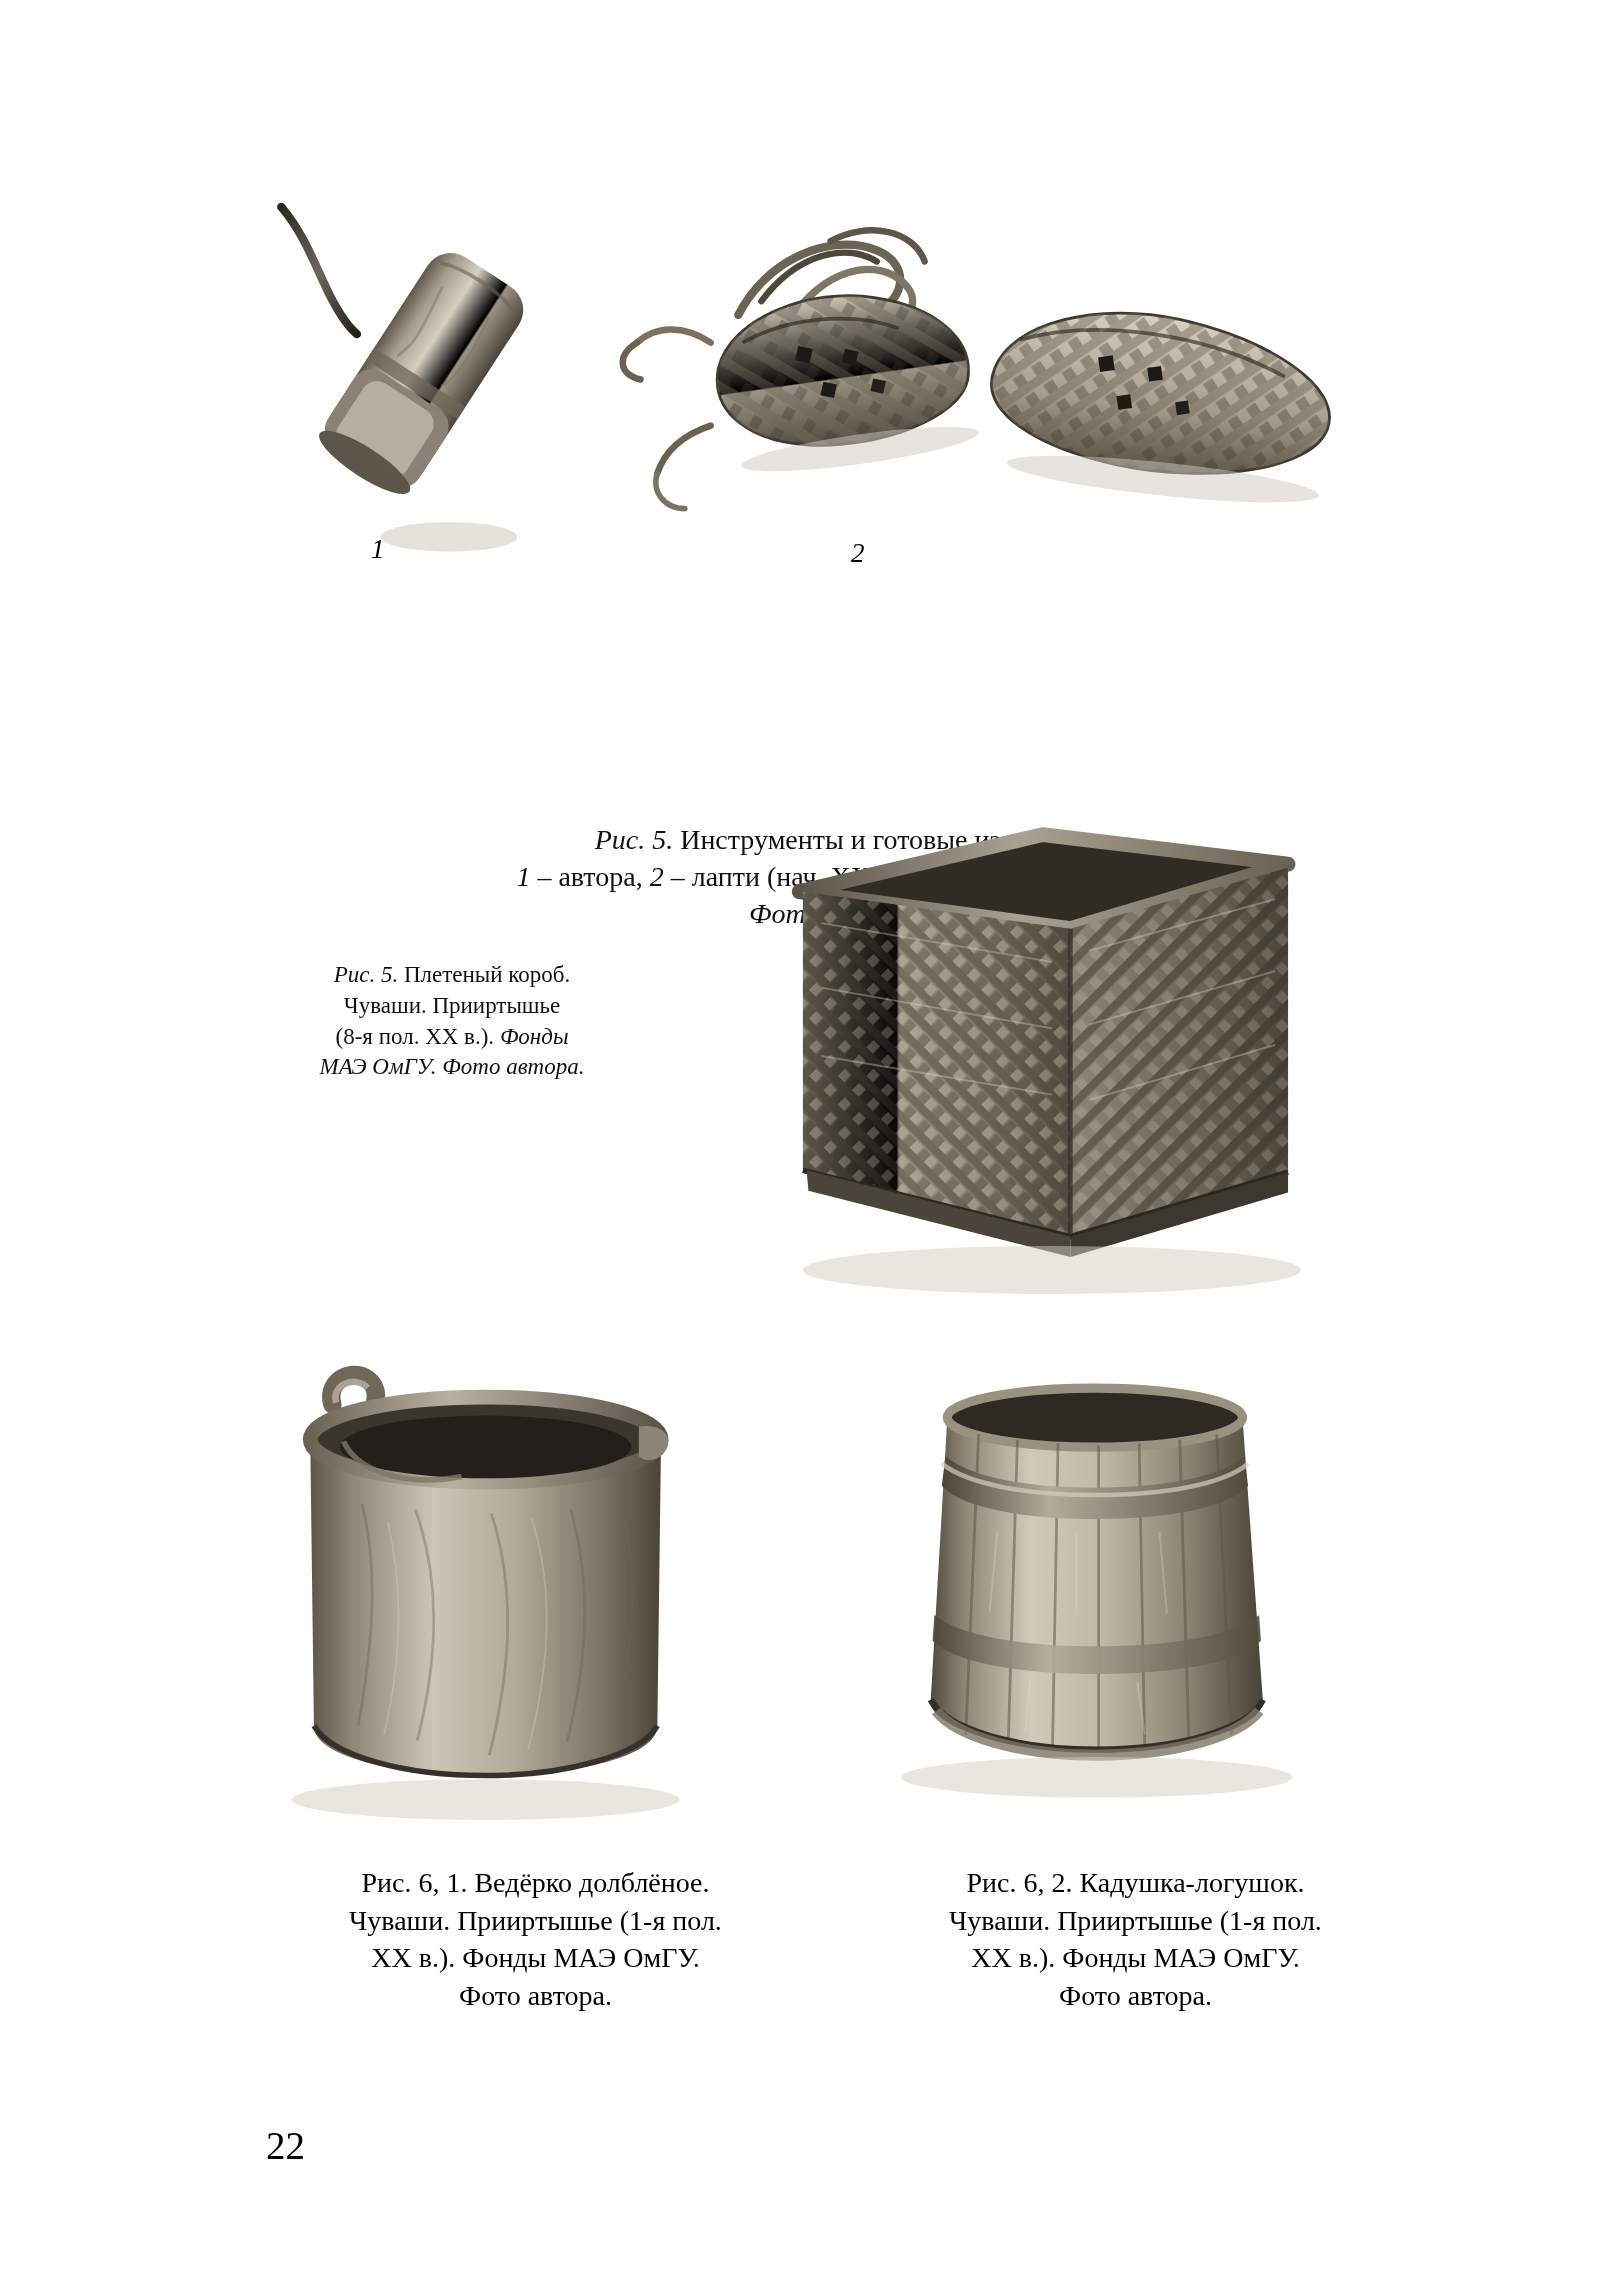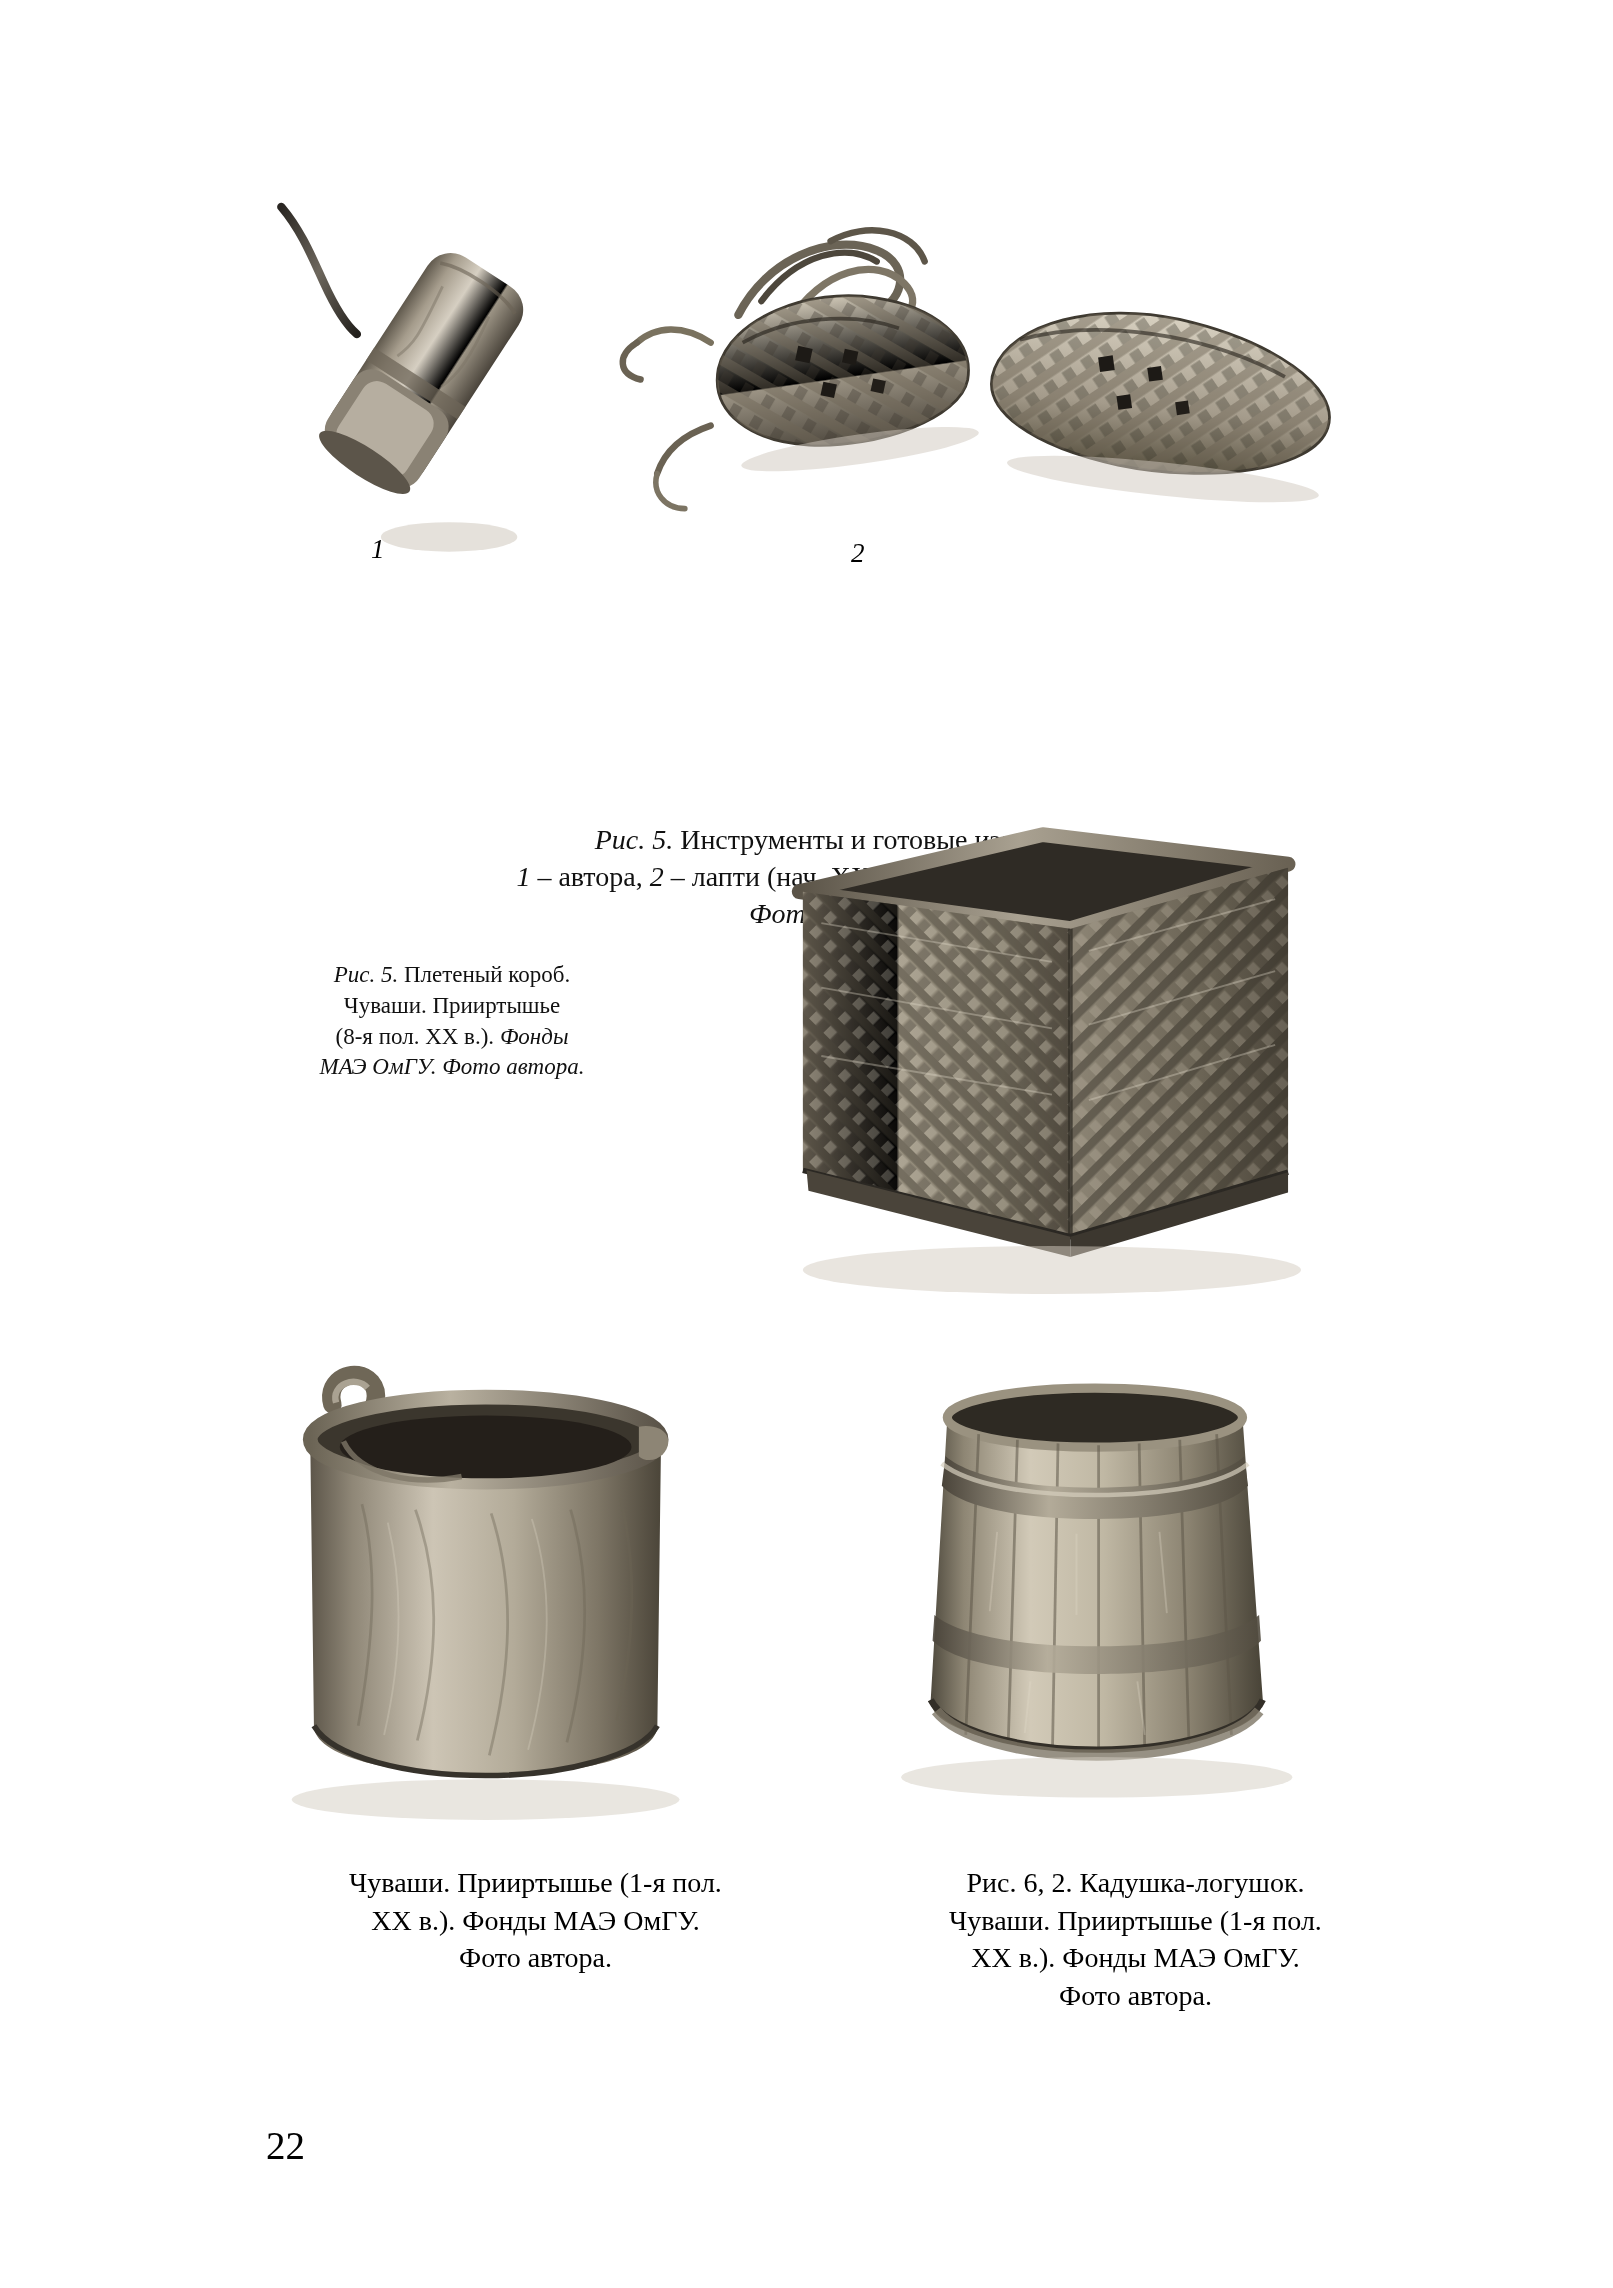"Рис. 6, 1. Ведёрко долблёное." div { html: none -> <div> <span>Рис. 6, 1.</span><span> Ведёрко долблёное.</span> </div> }
